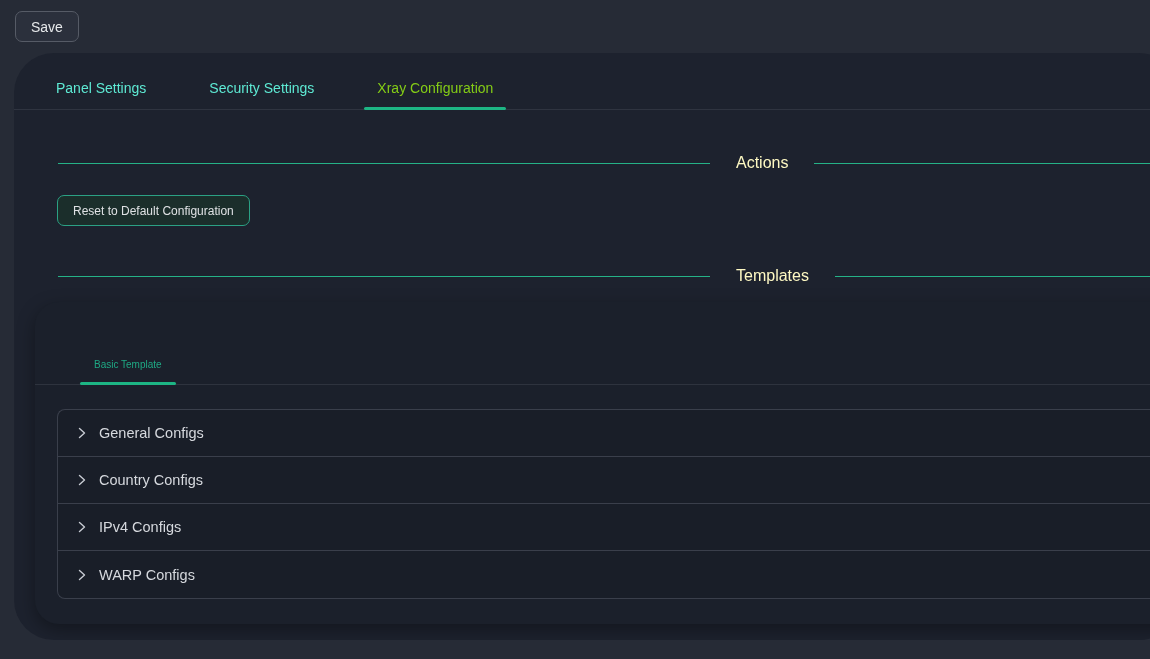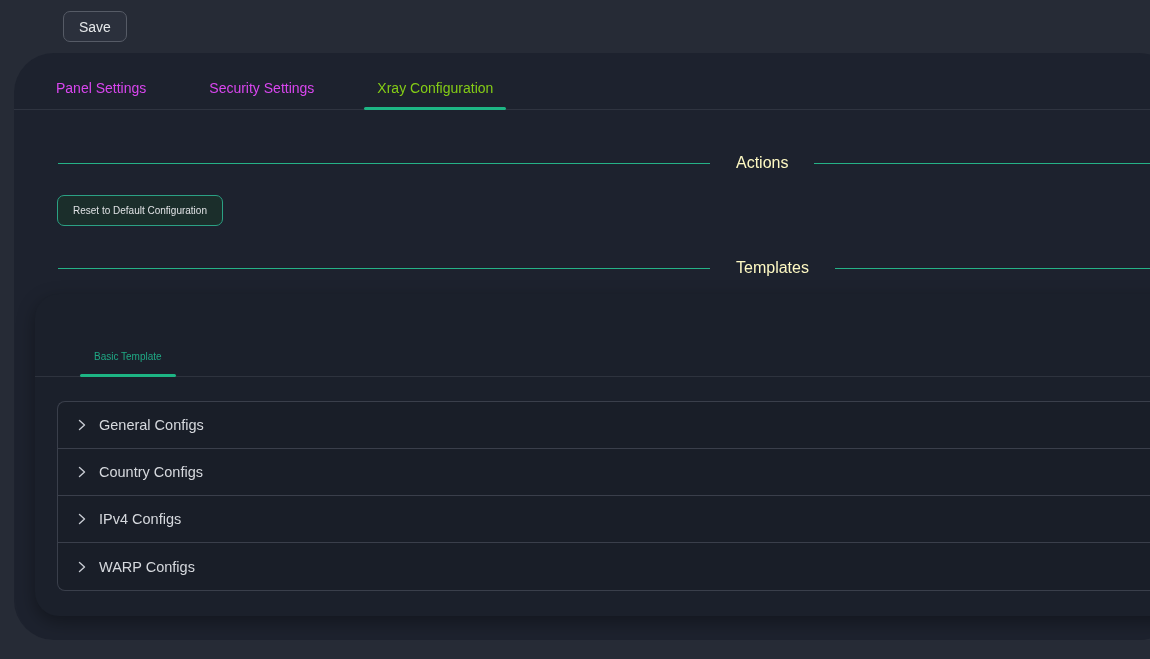"Save" .btn { margin-left: 48px -> none }
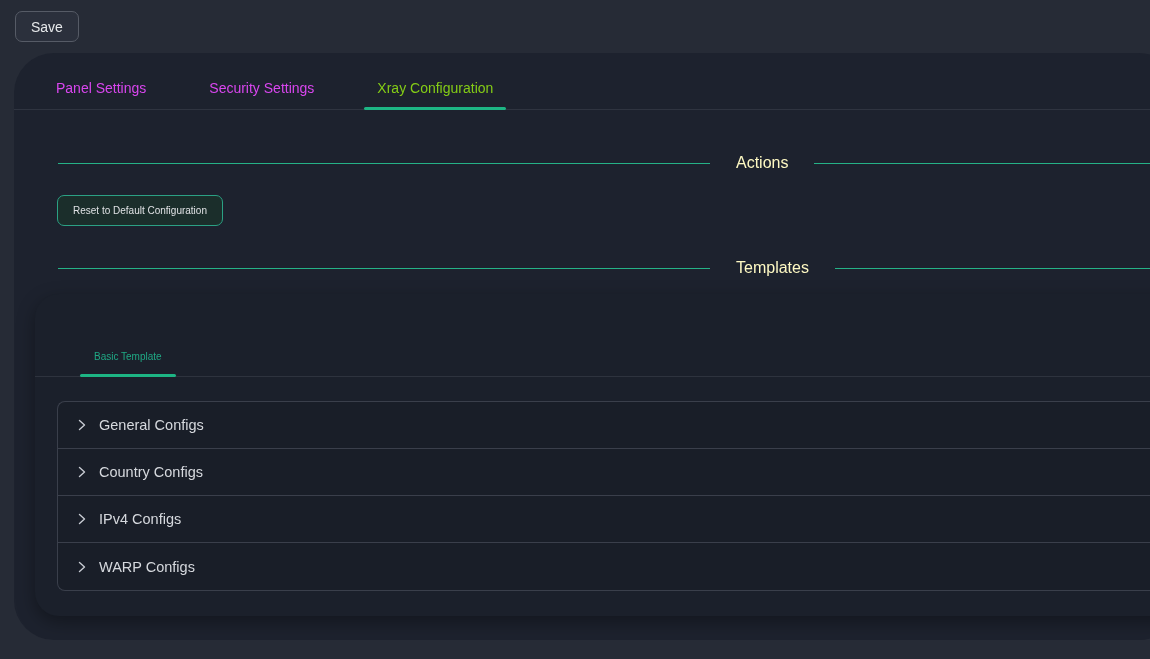"Panel Settings" .tab { color: #d946ef -> #5eead4 }
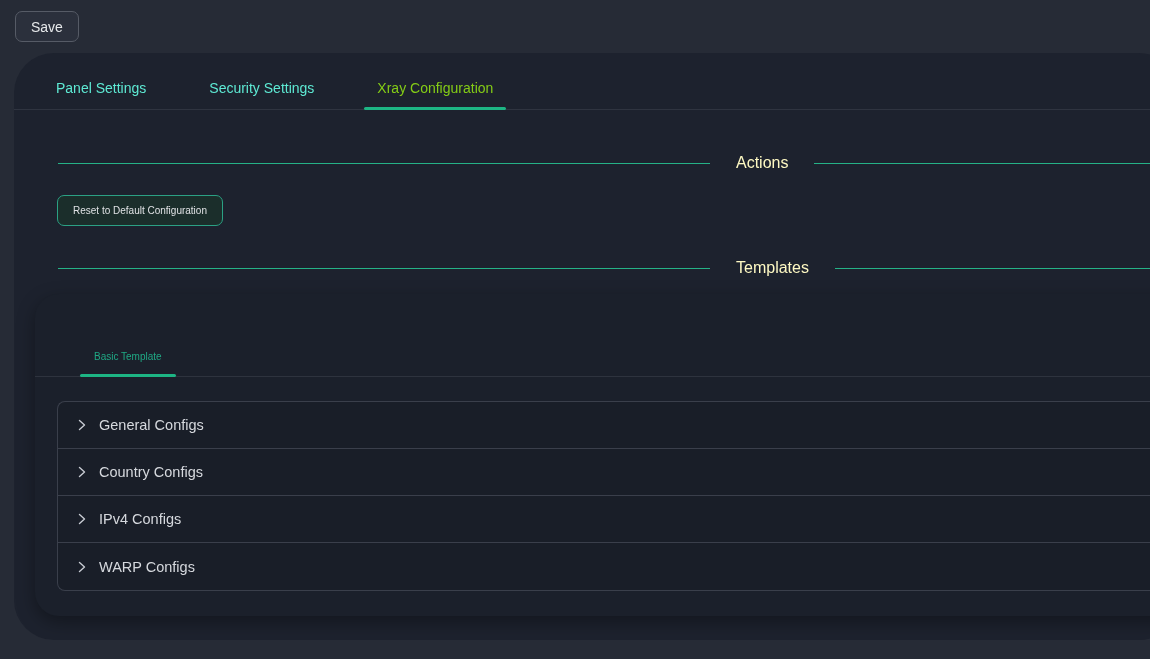"Reset to Default Configuration" .btn-reset { font-size: 10px -> 12px; margin: 21px 0 0 43px -> 21px 0 8px 43px }
